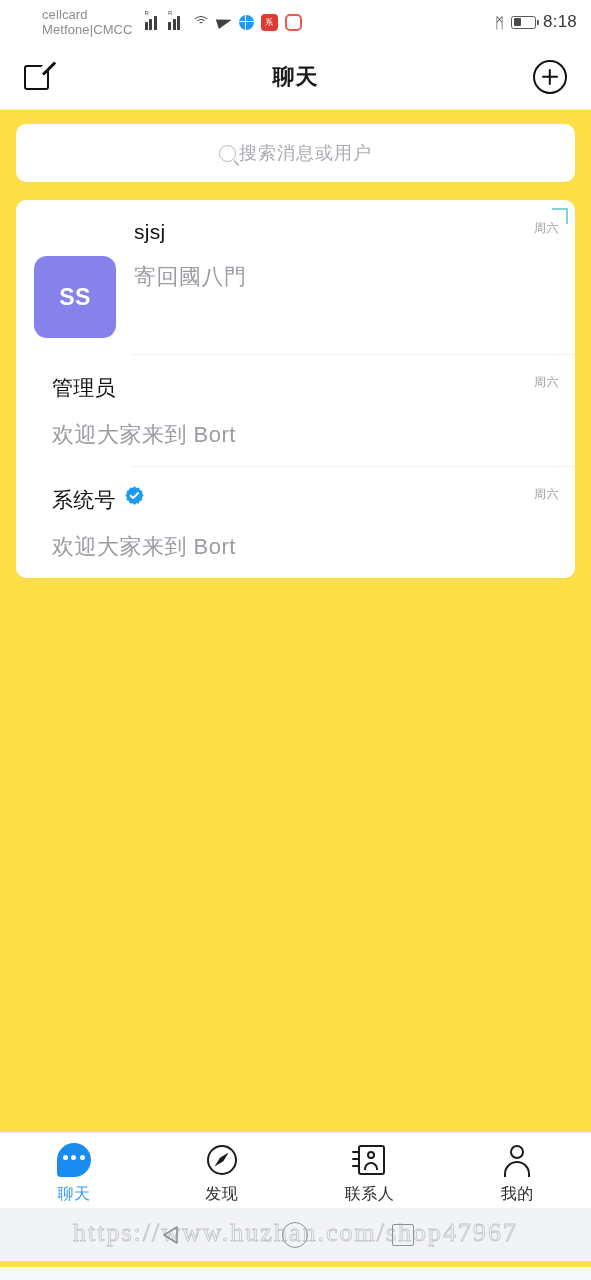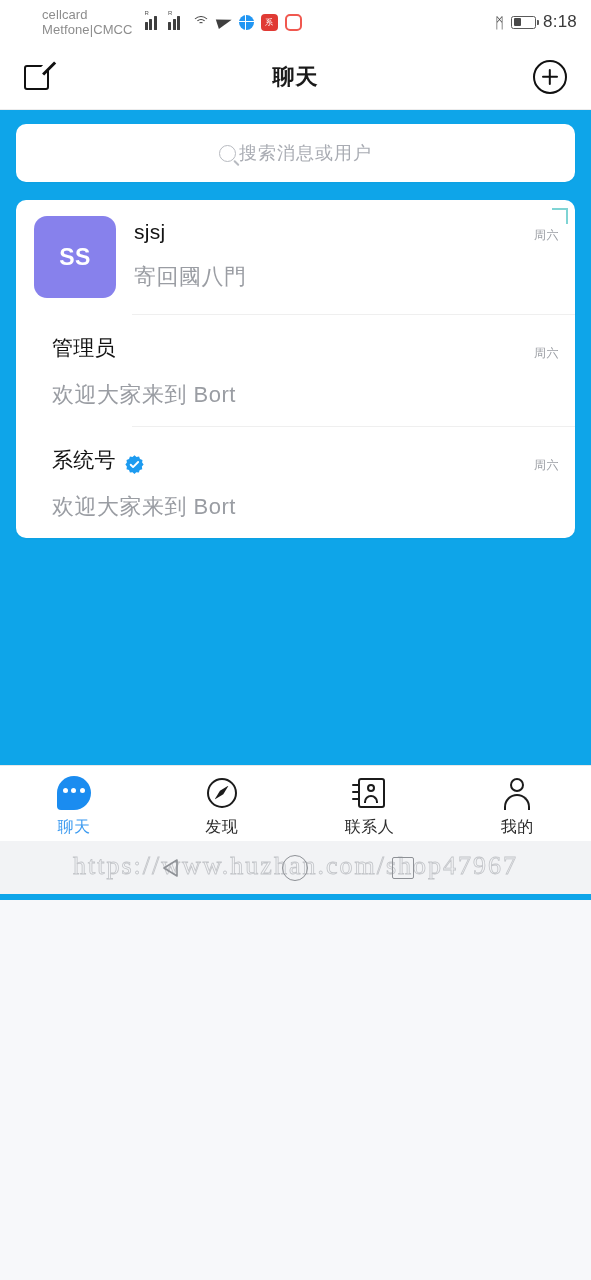"cellcard" #app { background: #0ea5e9 -> #fde047; height: 900px -> 1267px }
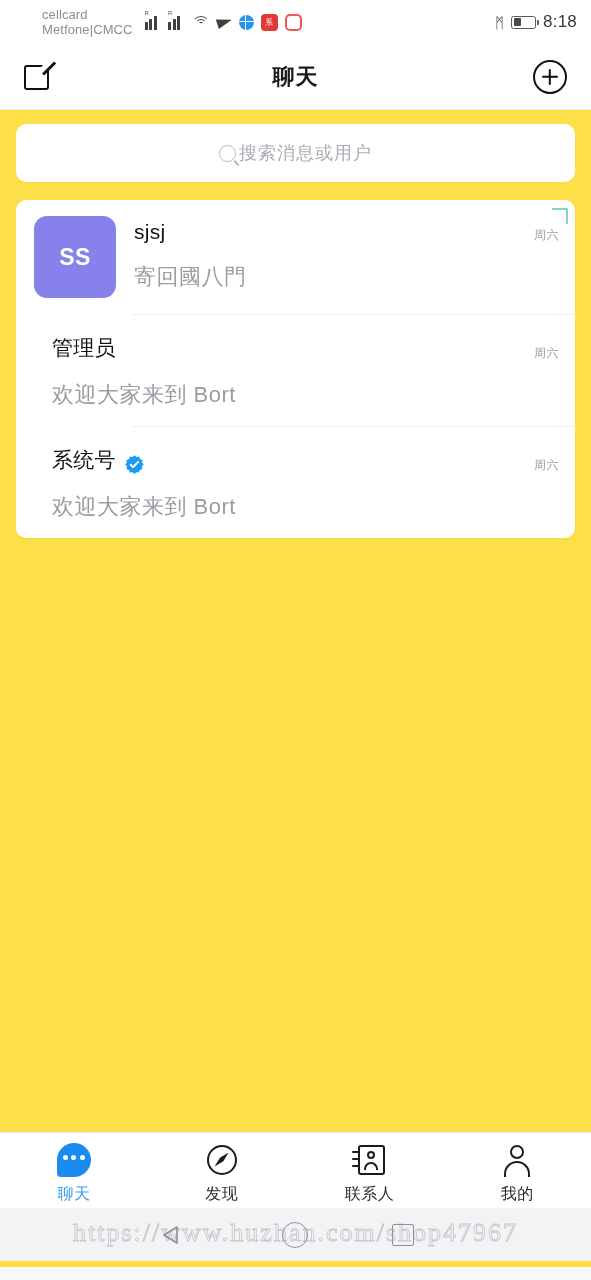"sjsj" .toprow { align-items: flex-end -> flex-start }
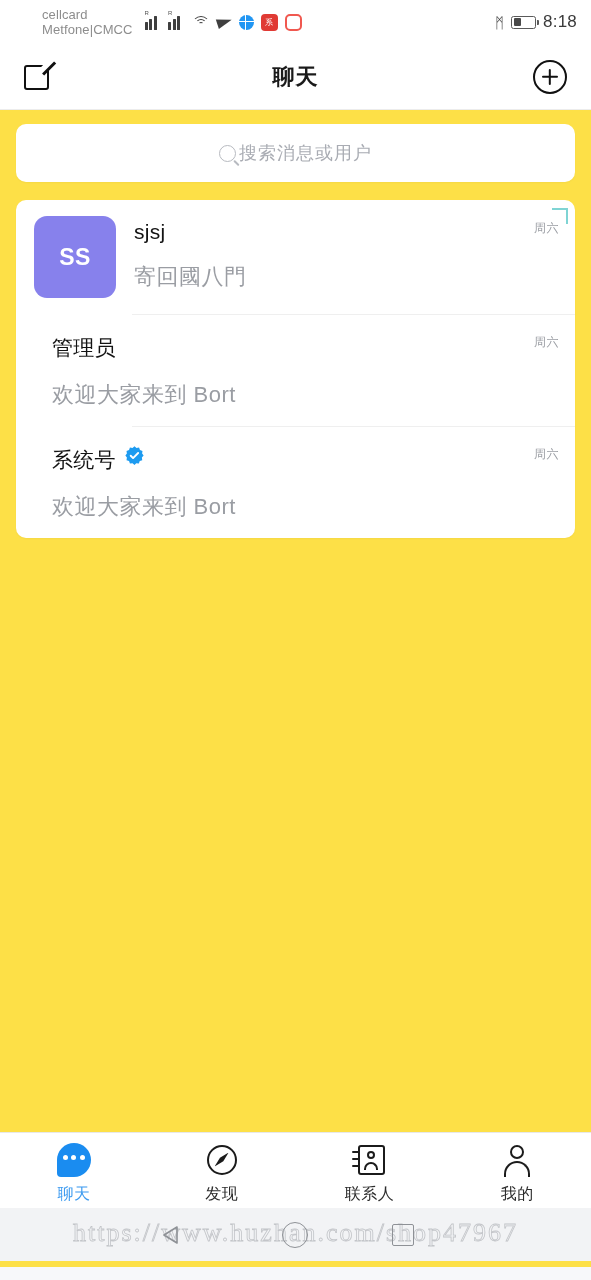"SS" .avatar { margin-top: none -> 40px }
